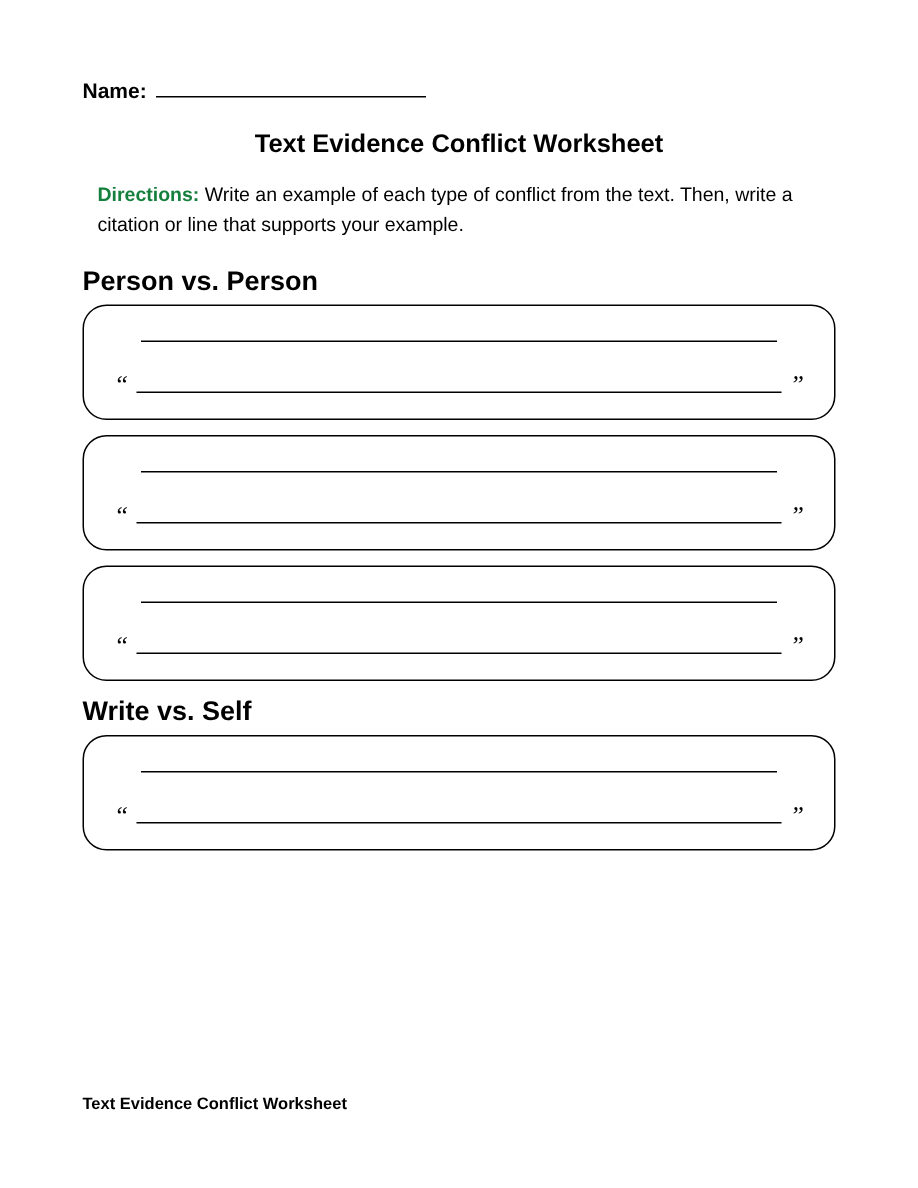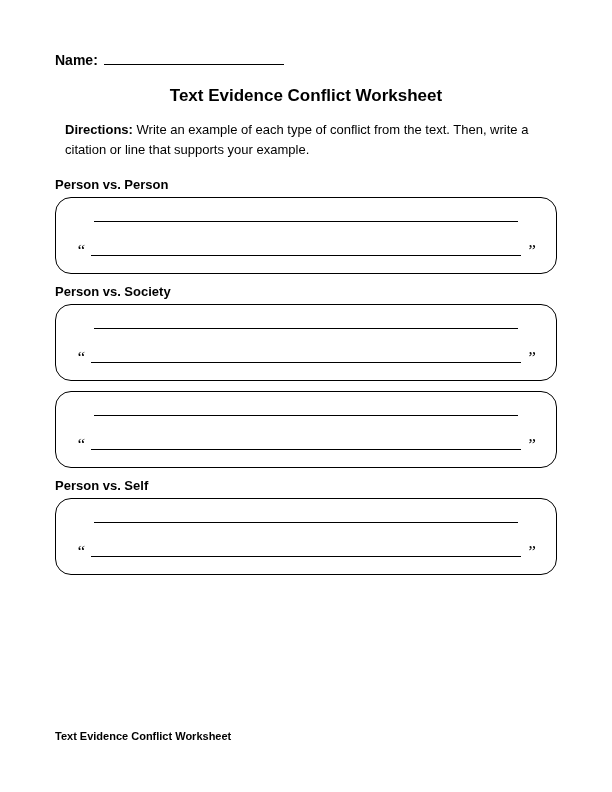"Directions:" .directions-label { color: #000000 -> #15803d }
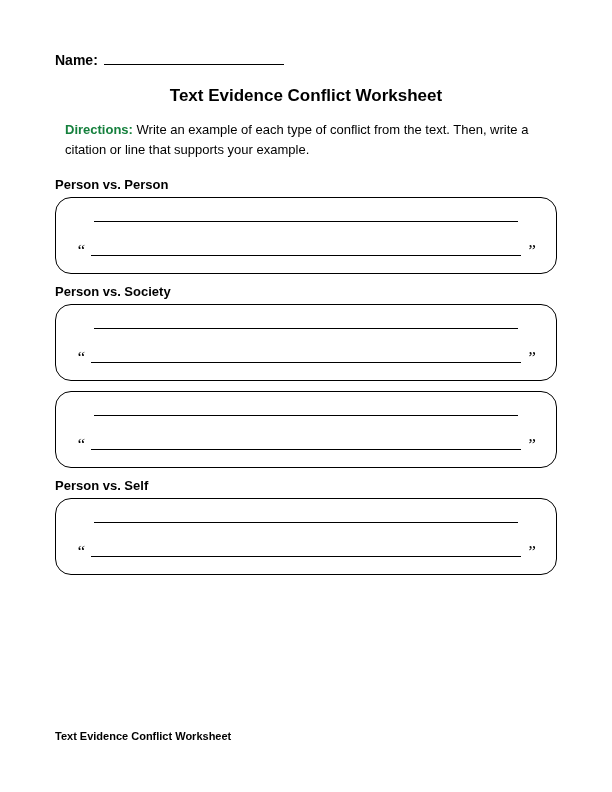"Person vs. Person" .section-label { font-size: 13px -> 18px }
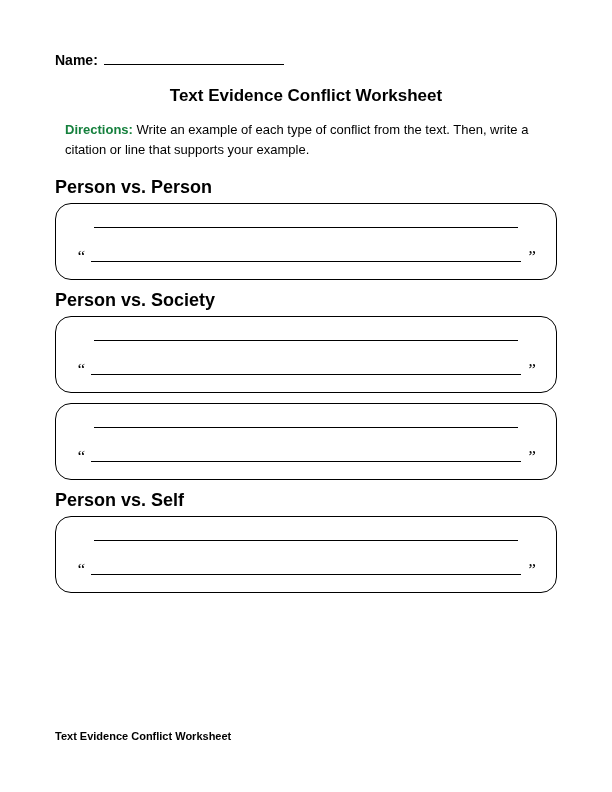"Person vs. Society" div.section-label { html: <div>Person vs. Society</div> -> none }
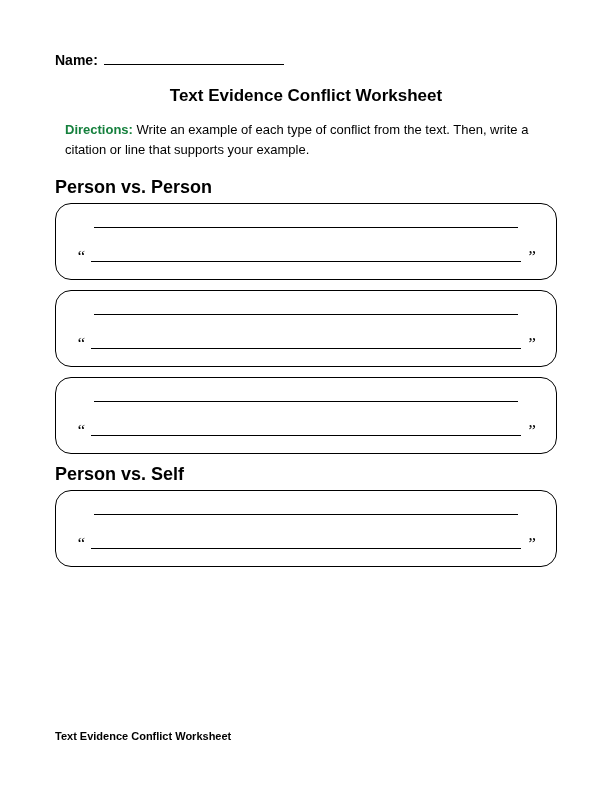"Person vs. Self" div.section-label { text: Person -> Write }
